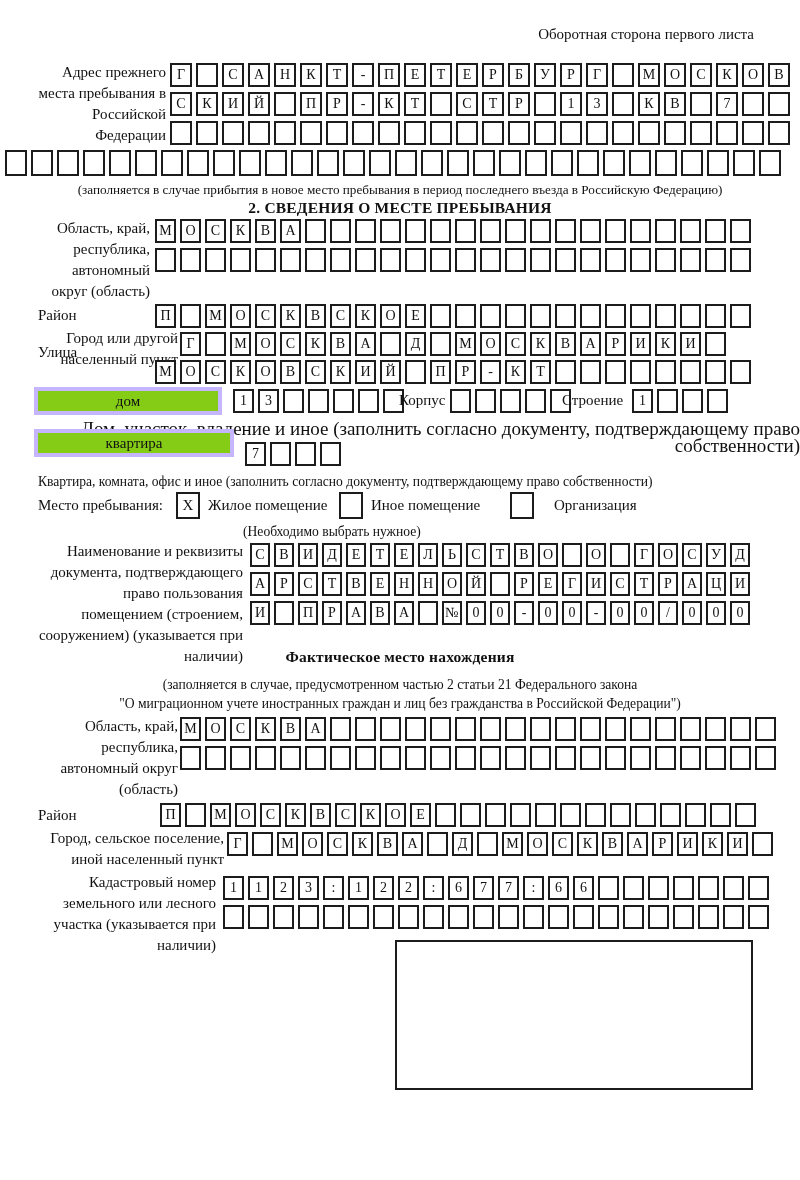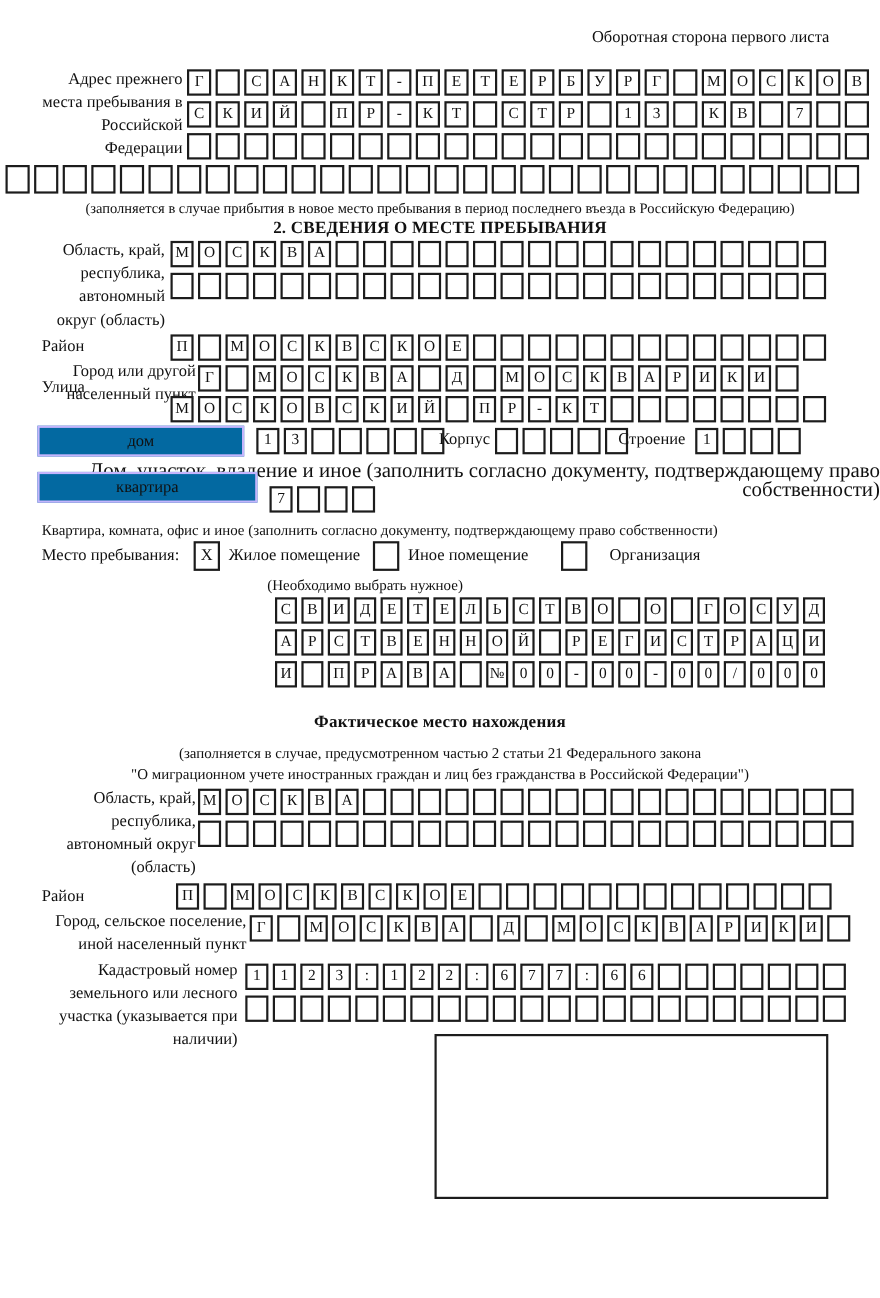"дом" .widebox { background: #0369a1 -> #84cc16; border: 2px solid #c4b5fd -> 4px solid #c4b5fd }
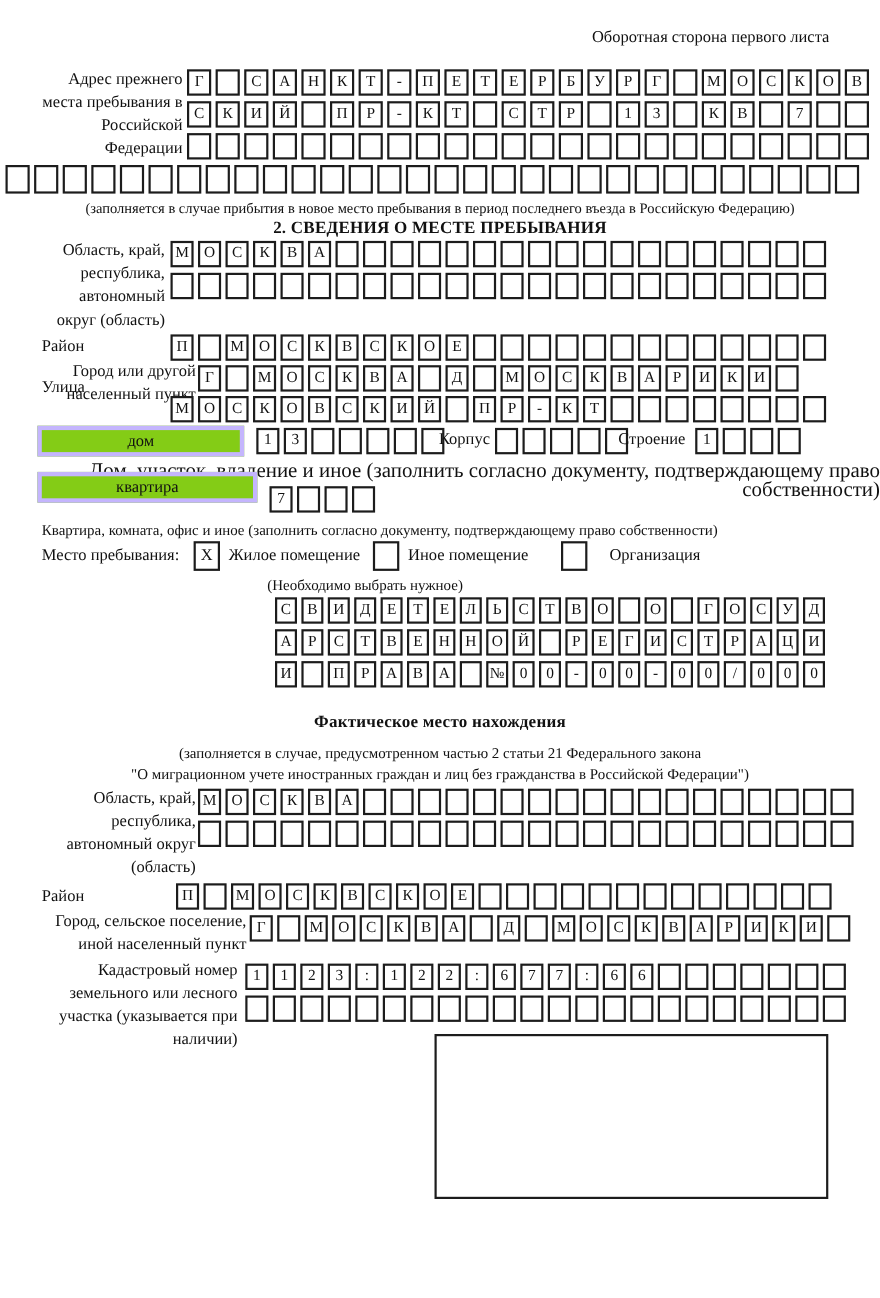"Наименование и реквизиты документа," div.abs { html: none -> <div>Наименование и реквизиты документа, подтверждающего право пользования помещением (строением, сооружением) (указывается при наличии)</div> }
